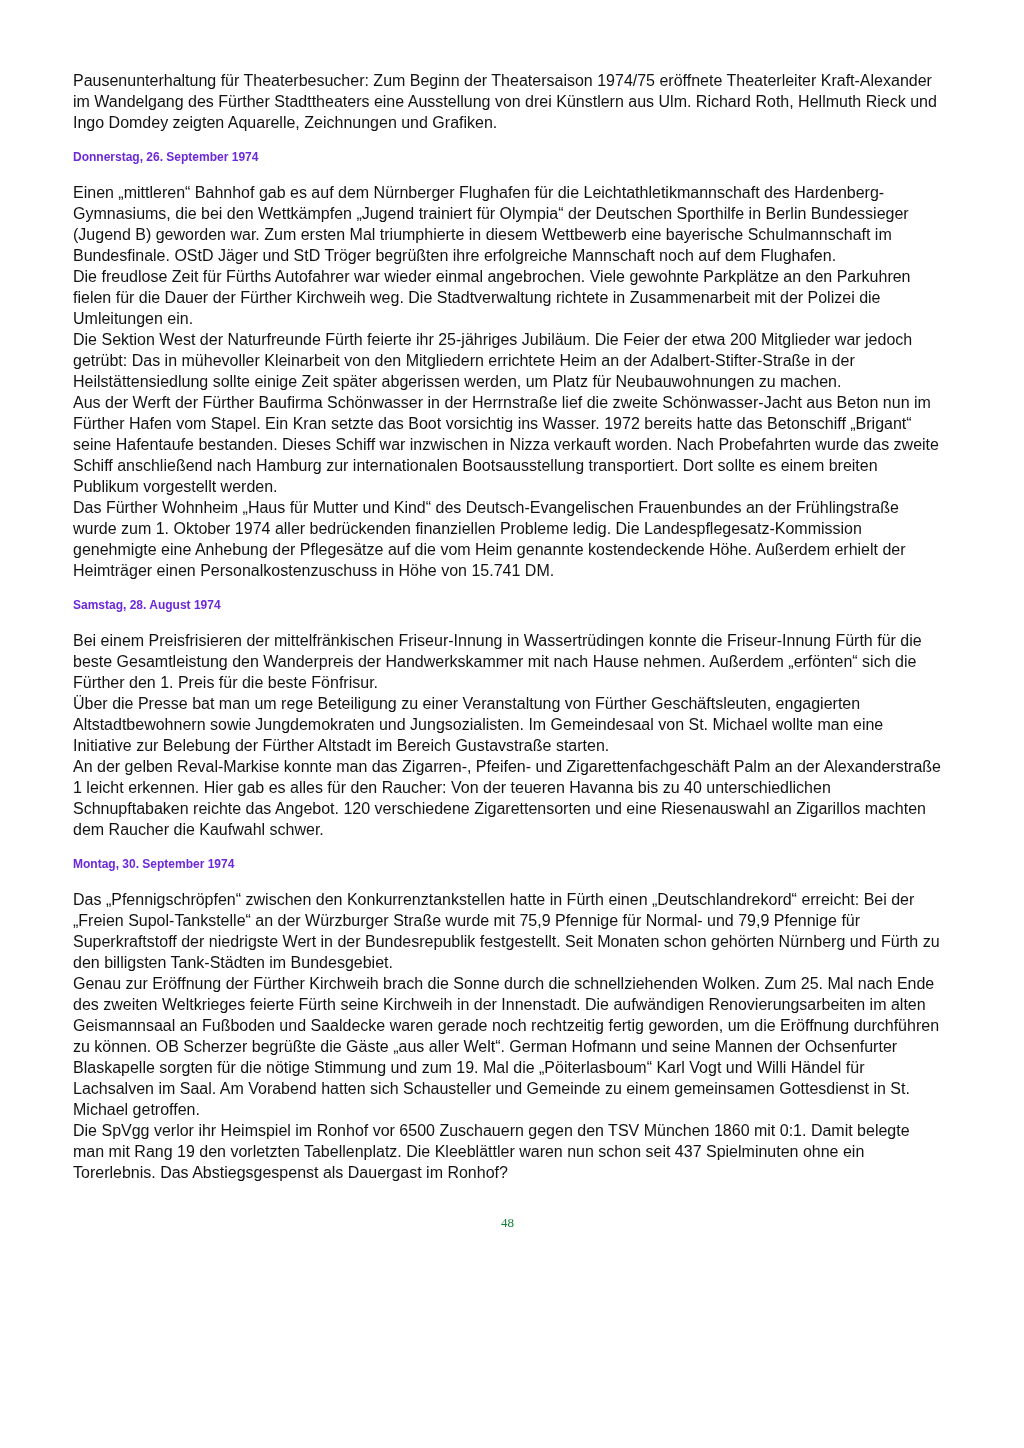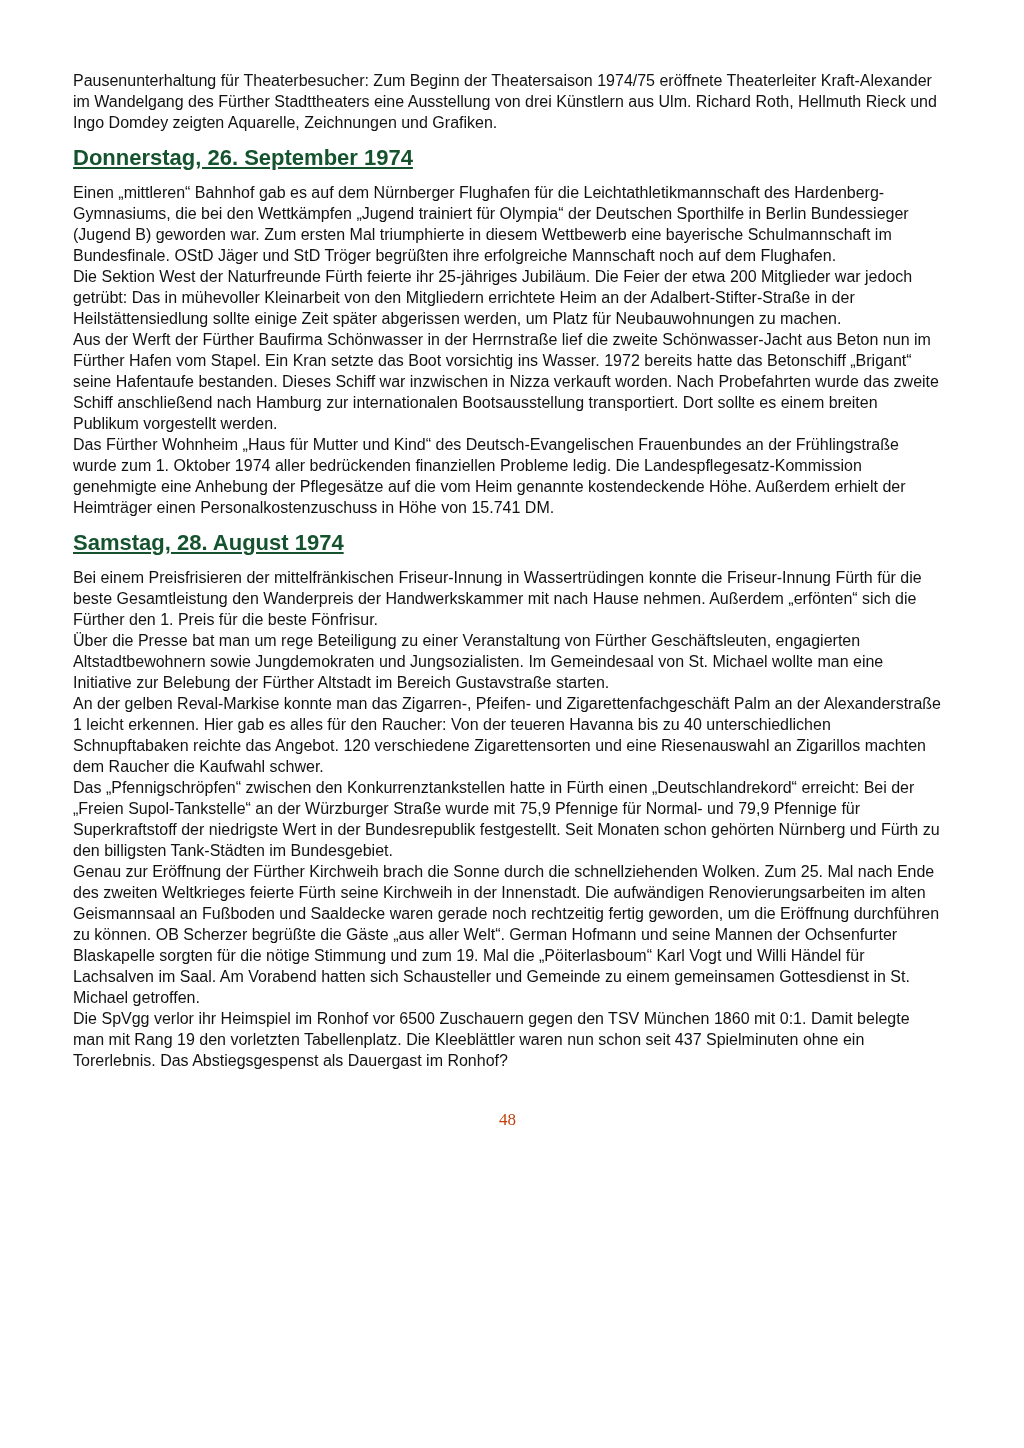"Donnerstag, 26. September 1974" h2.day-heading { color: #14532d -> #6d28d9; font-size: 22px -> 12px; text-decoration: underline -> none }
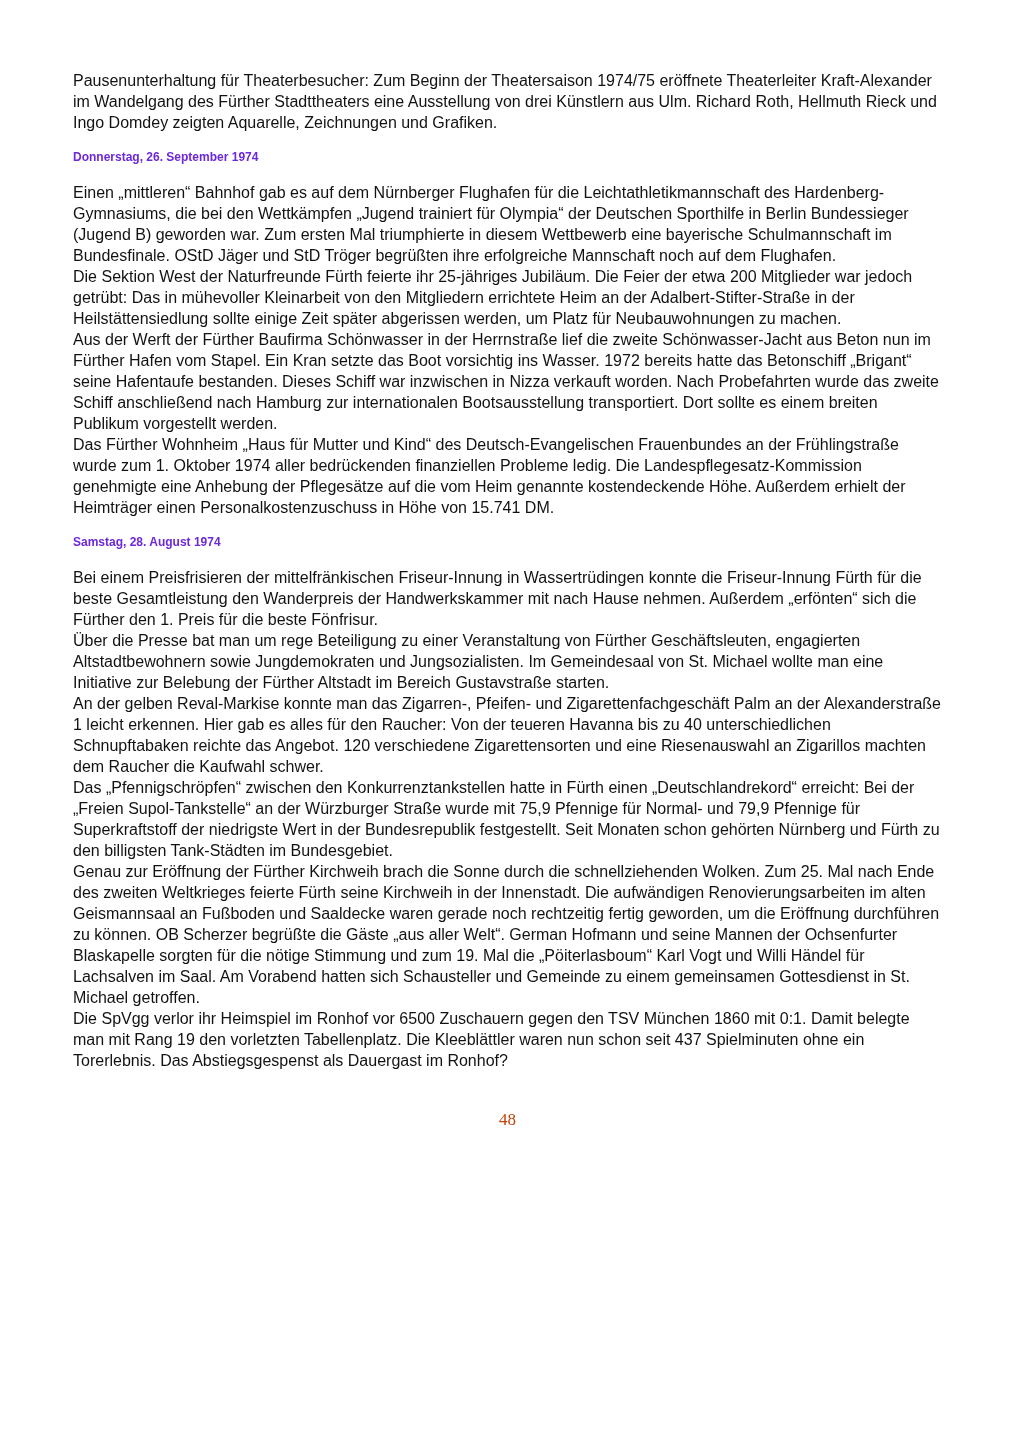"Die freudlose Zeit für Fürths" p.para { html: none -> <p>Die freudlose Zeit für Fürths Autofahrer war wieder einmal angebrochen. Viele gewohnte Parkplätze an den Parkuhren fielen für die Dauer der Fürther Kirchweih weg. Die Stadtverwaltung richtete in Zusammenarbeit mit der Polizei die Umleitungen ein.</p> }
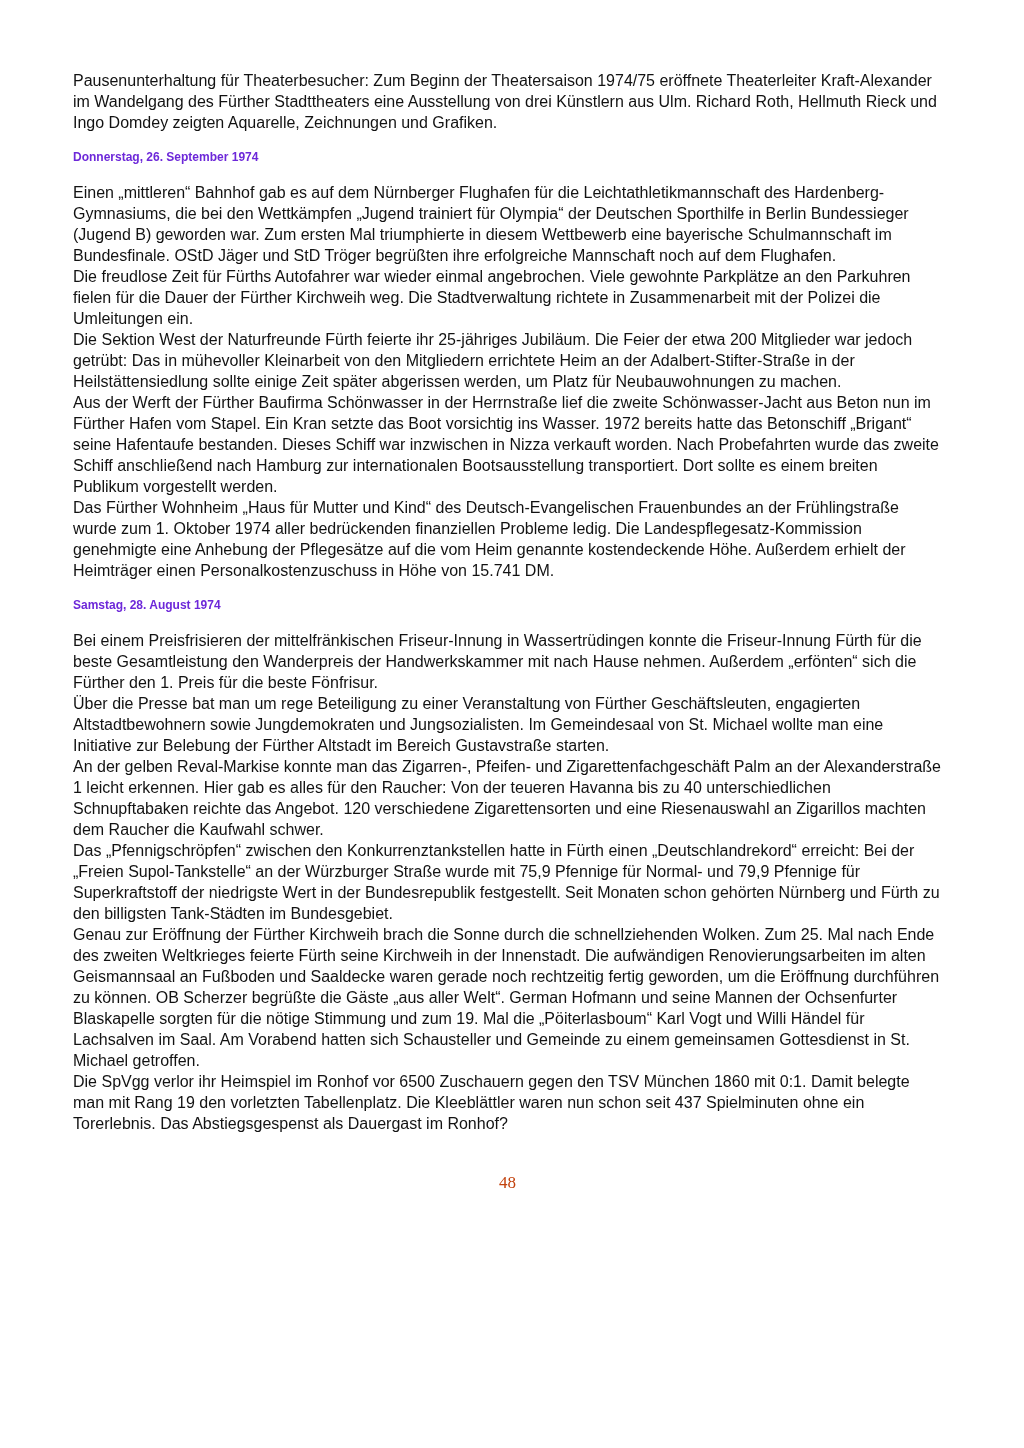"Montag, 30. September 1974" h2.day-heading { html: none -> <h2>Montag, 30. September 1974</h2> }
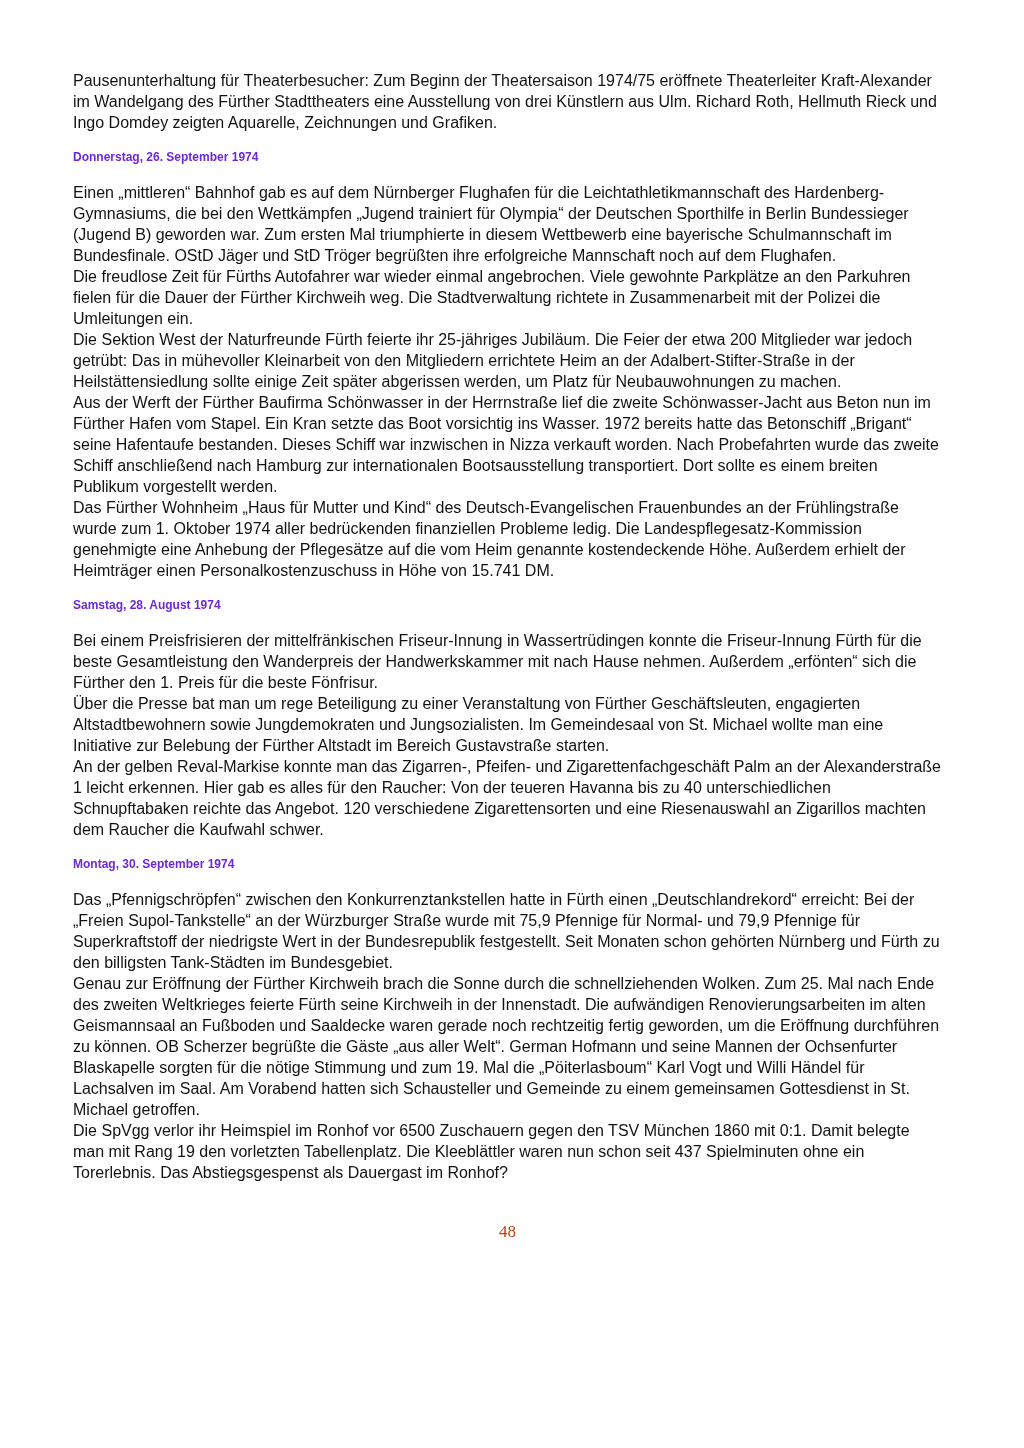"48" .page-number { color: #c2410c -> #15803d; font-size: 17px -> 13px; margin-top: 38px -> 29px }
